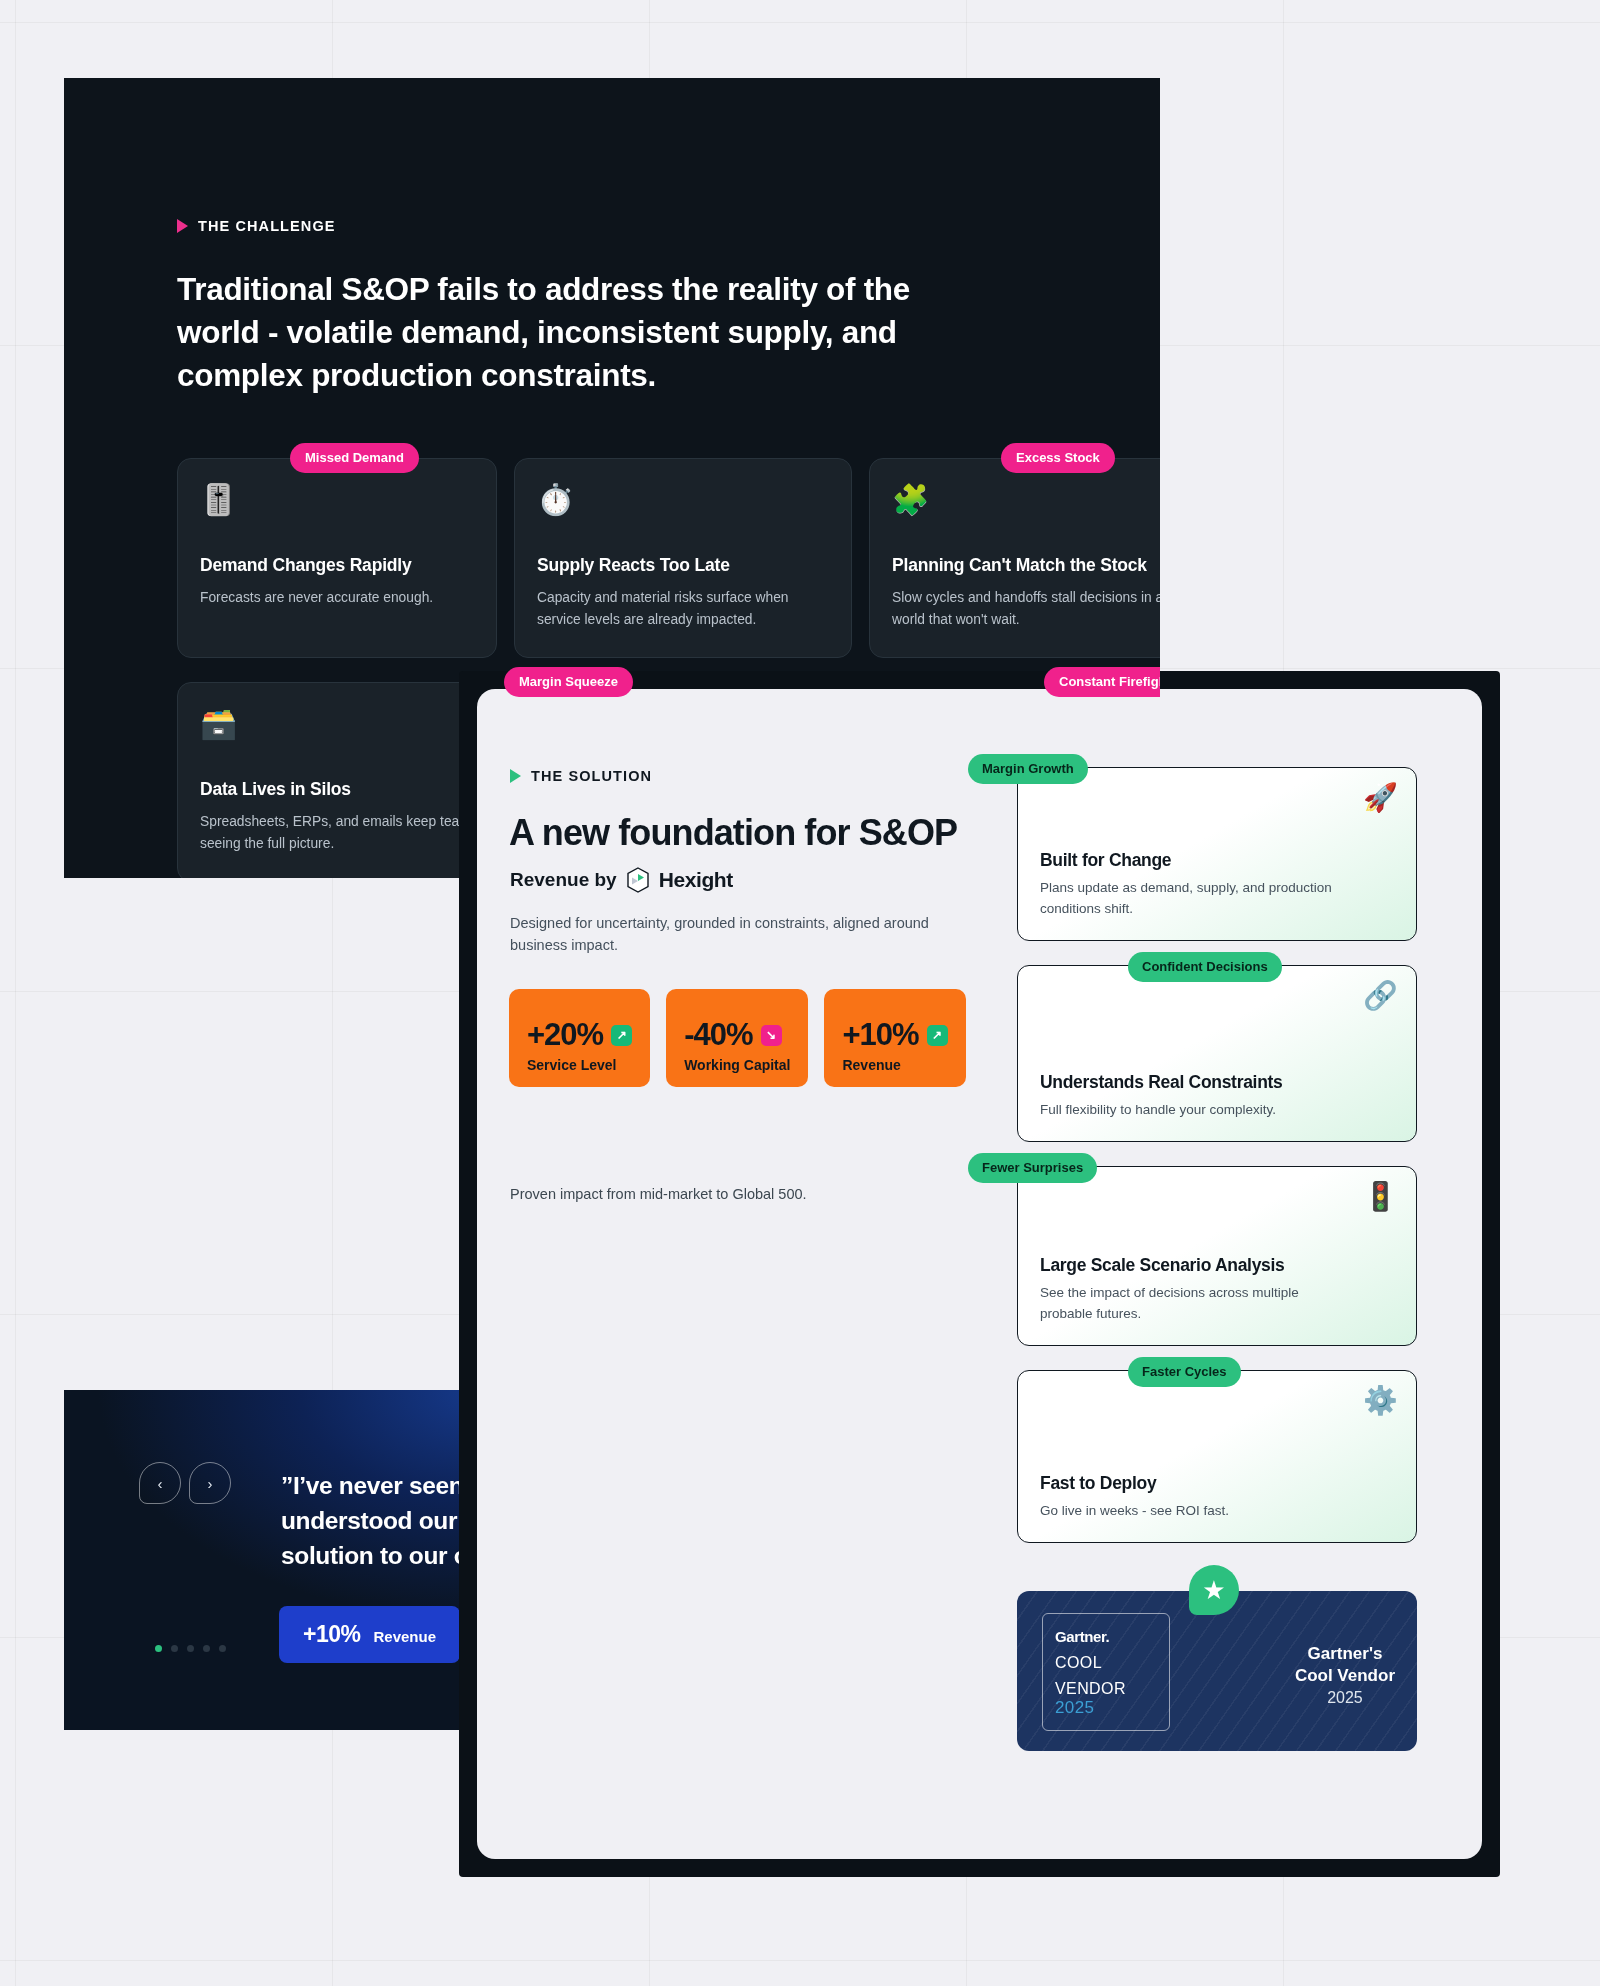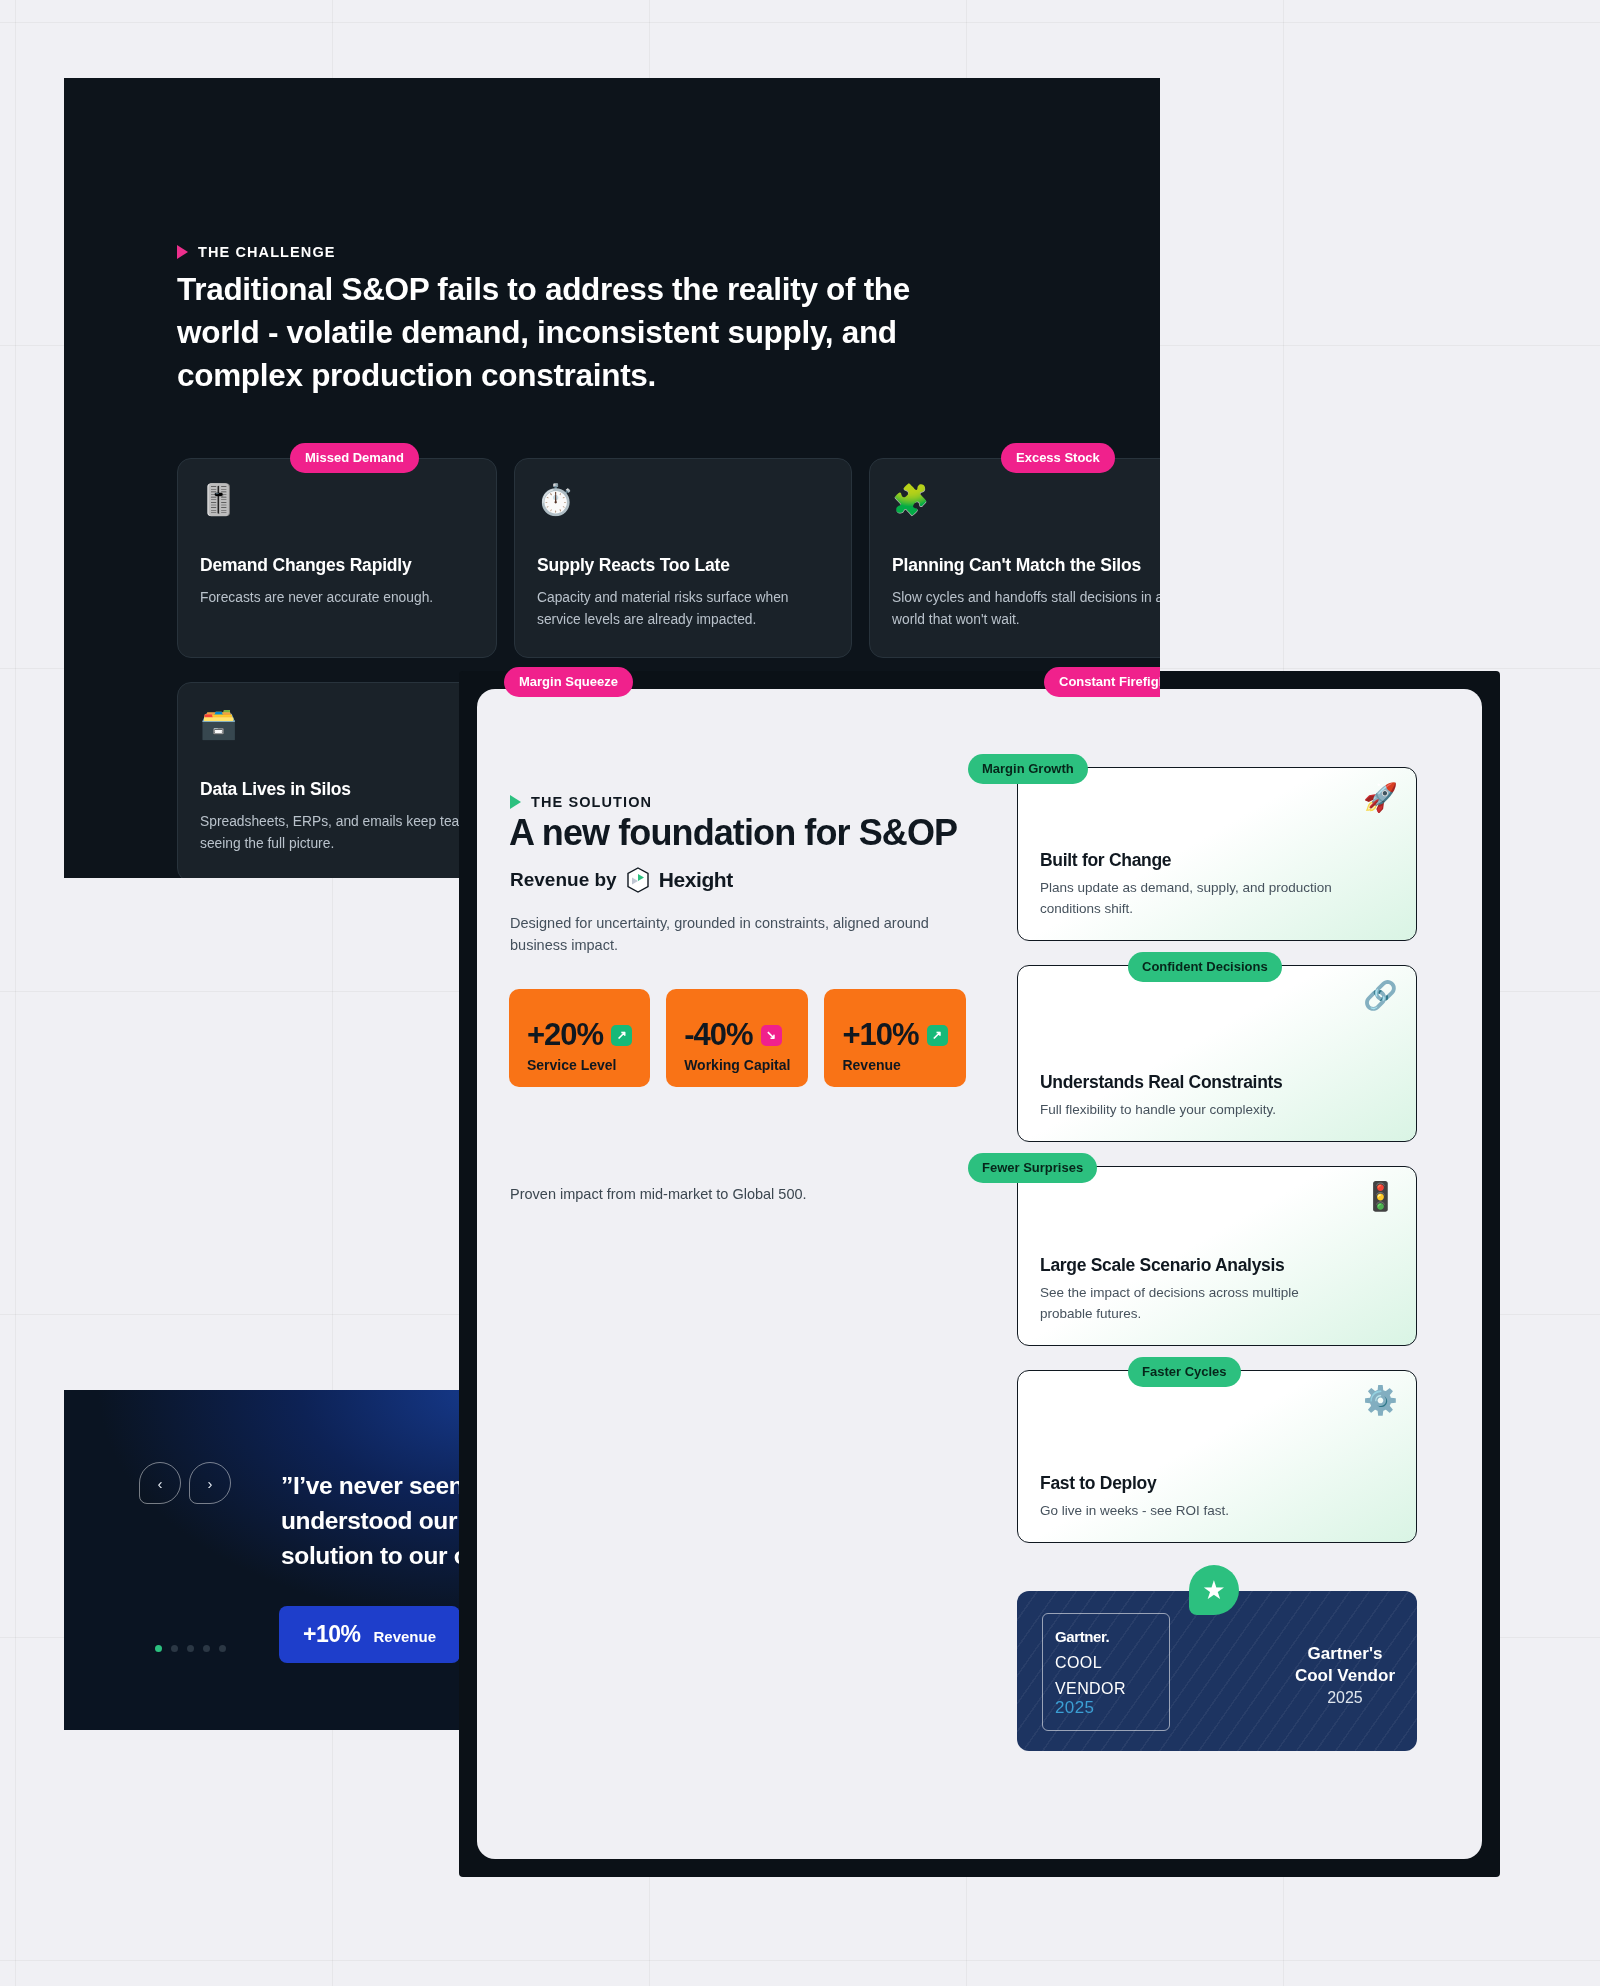"THE CHALLENGE" .eyebrow { margin-top: 26px -> none }
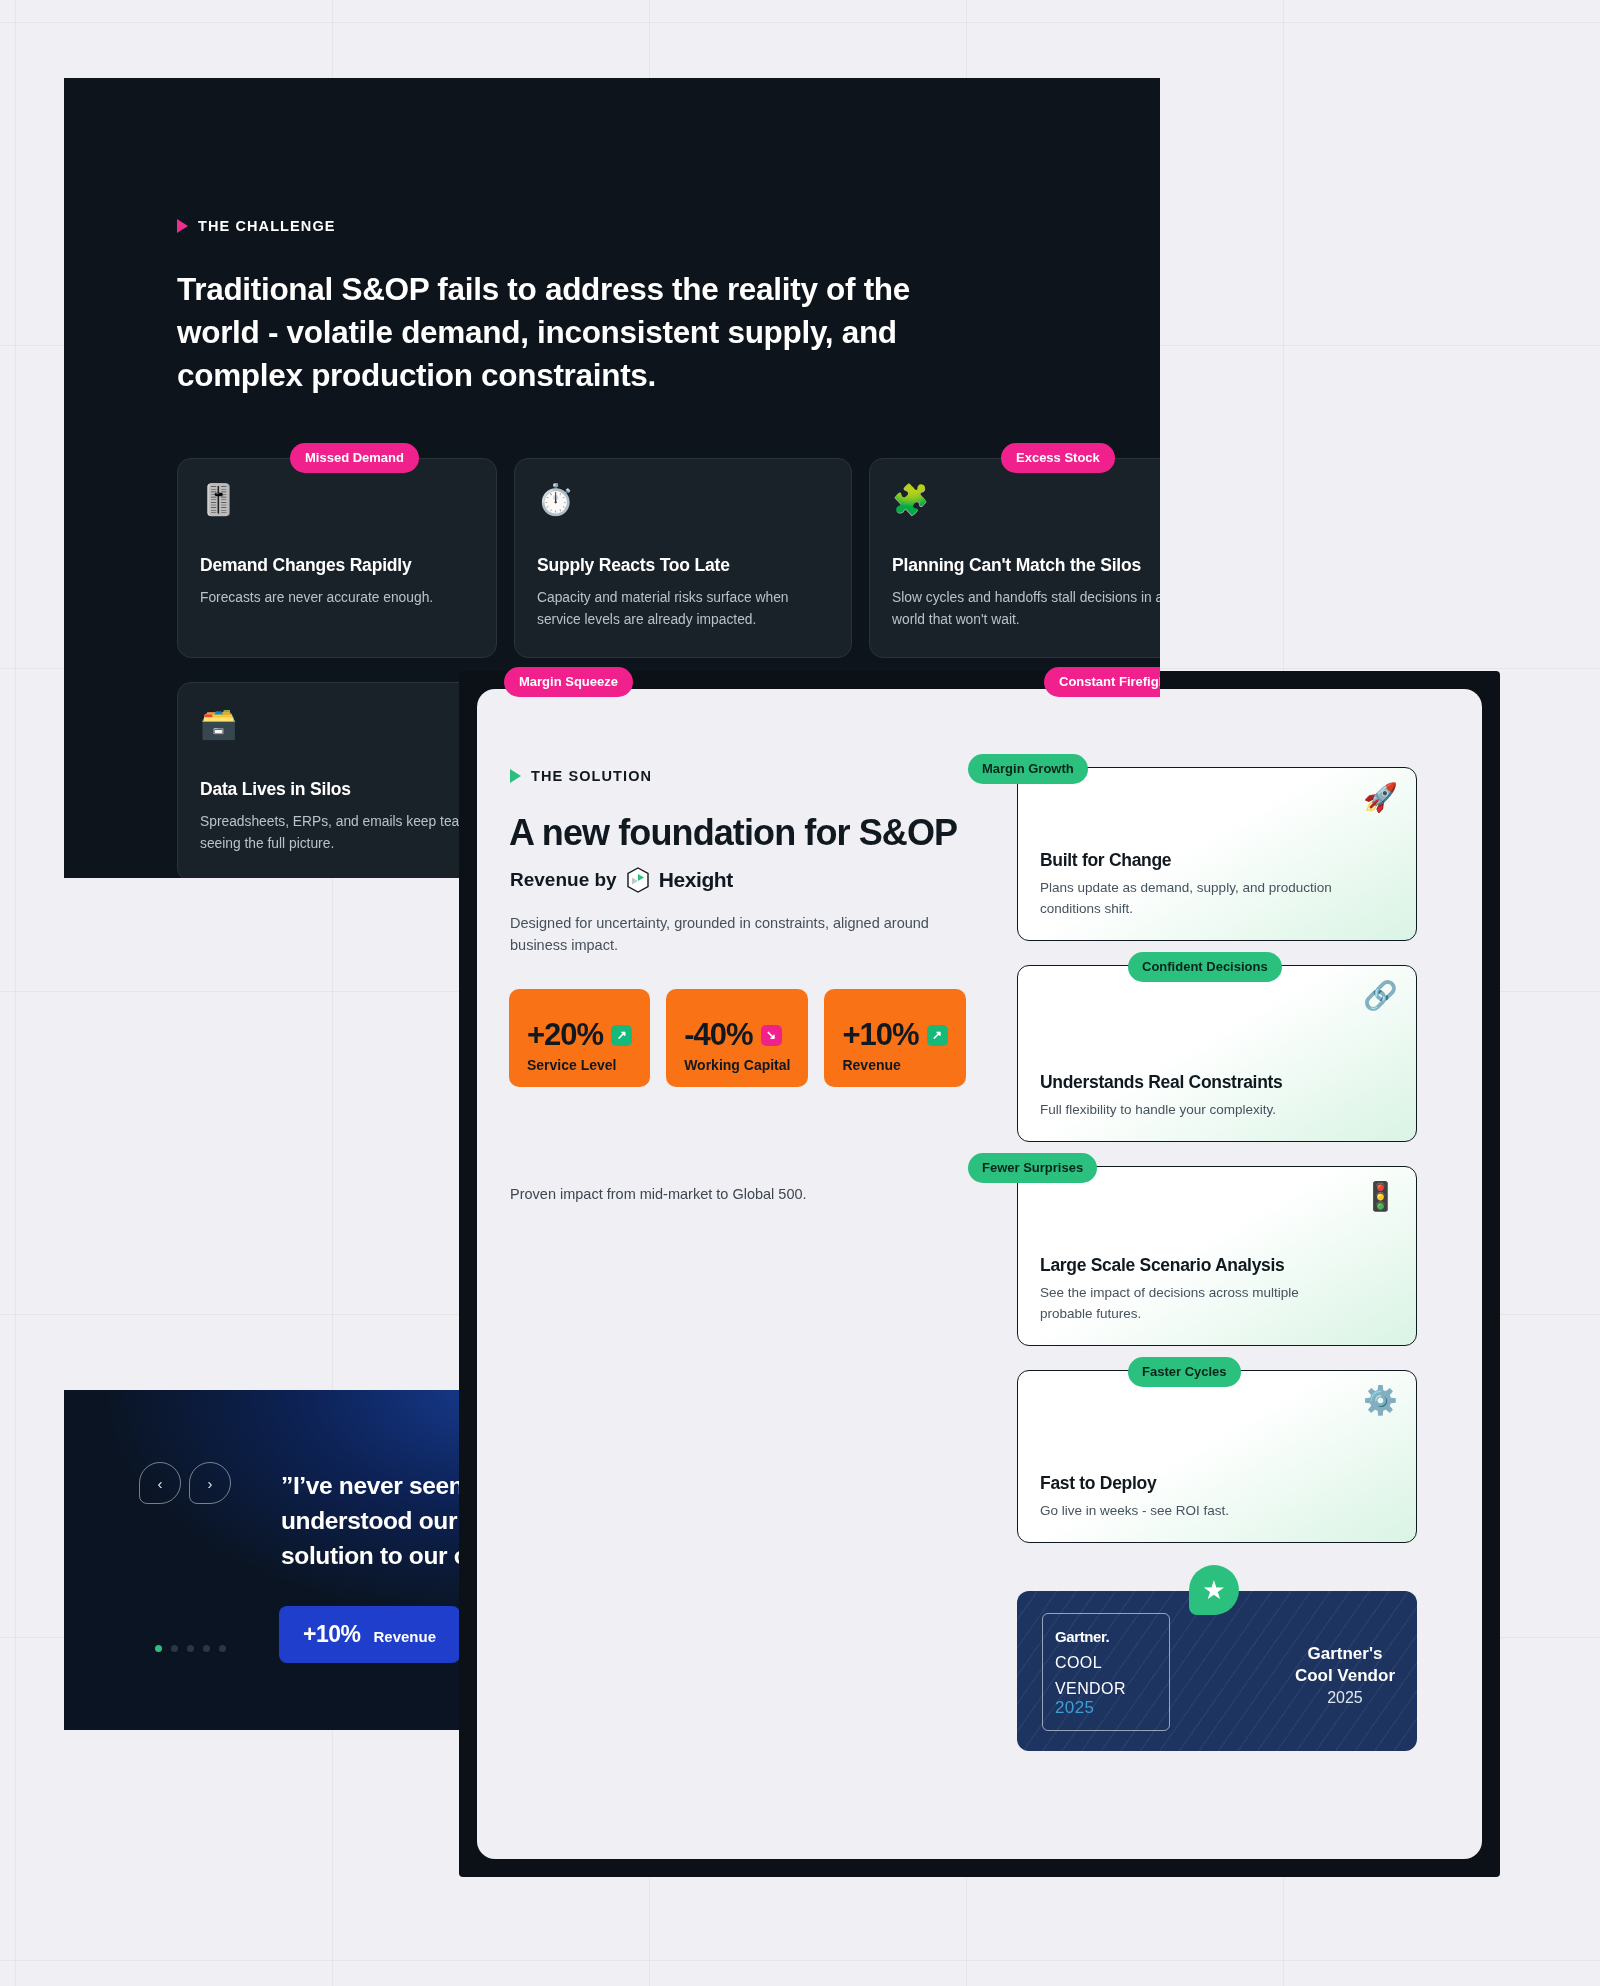"Planning Can't Match the Silos" div.c-title { text: Silos -> Stock }
